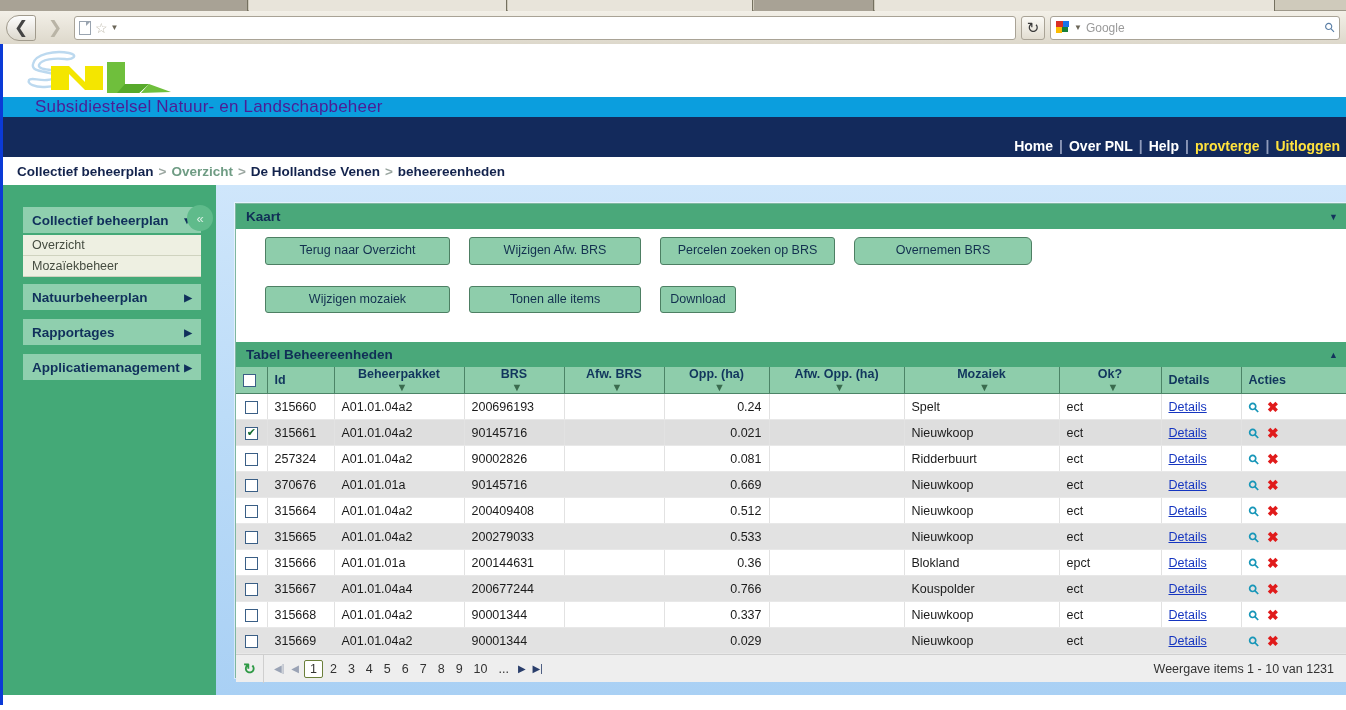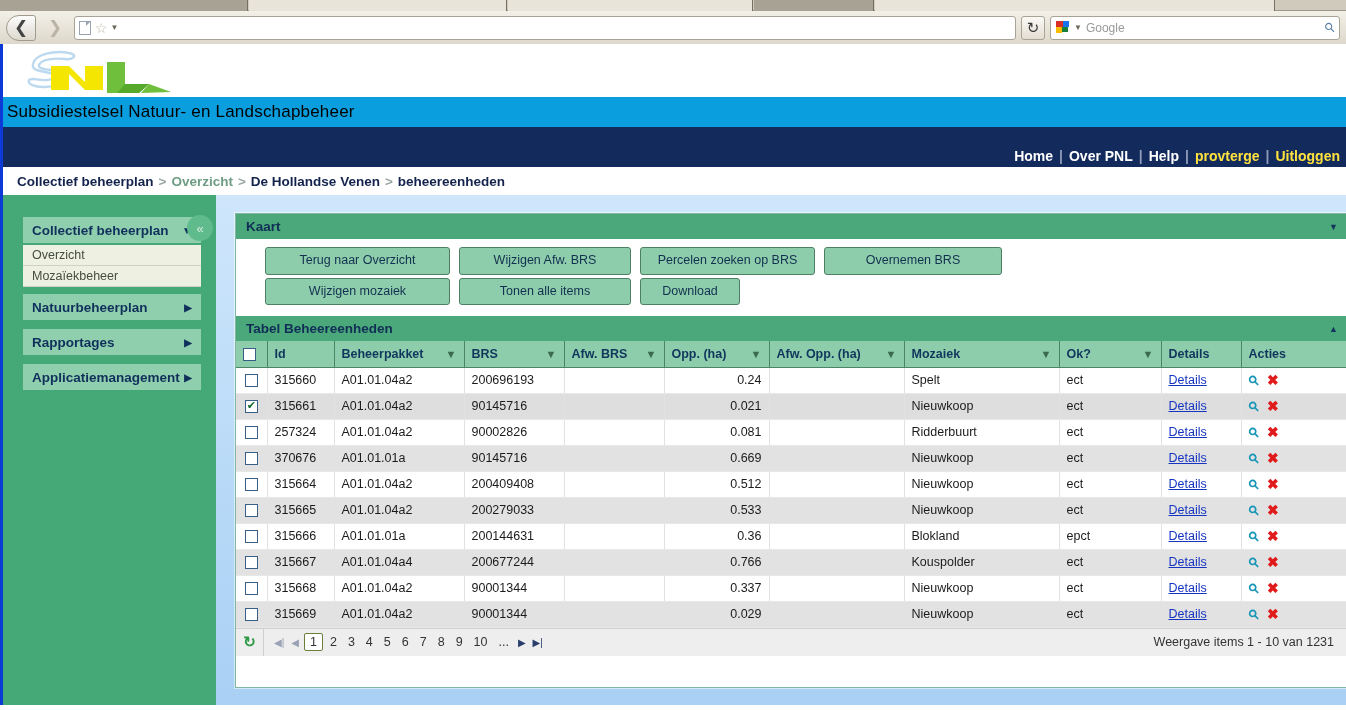"Subsidiestelsel Natuur- en" #titlebar { color: #000000 -> #4c1d95; height: 30px -> 20px; padding-left: 4px -> 32px }
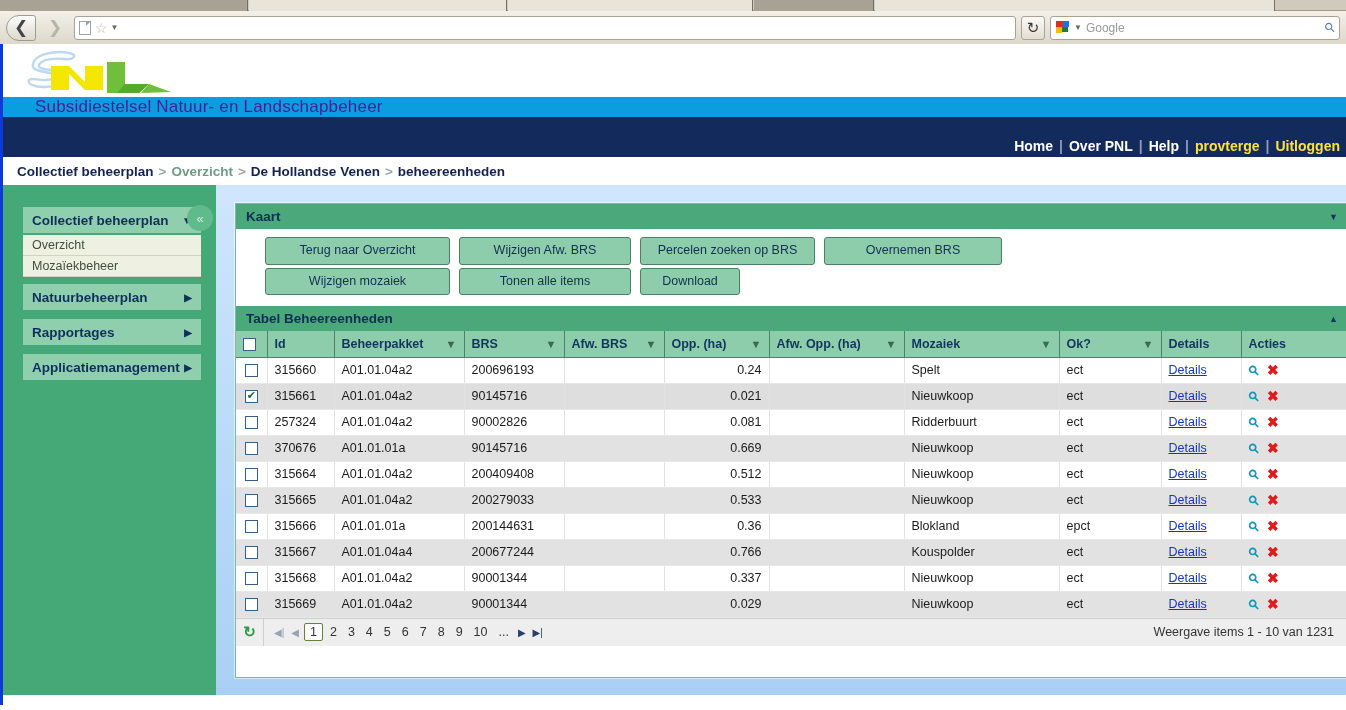"Terug naar Overzicht" .btnrow { gap: 9px -> 19px; margin-bottom: 3px -> 21px }
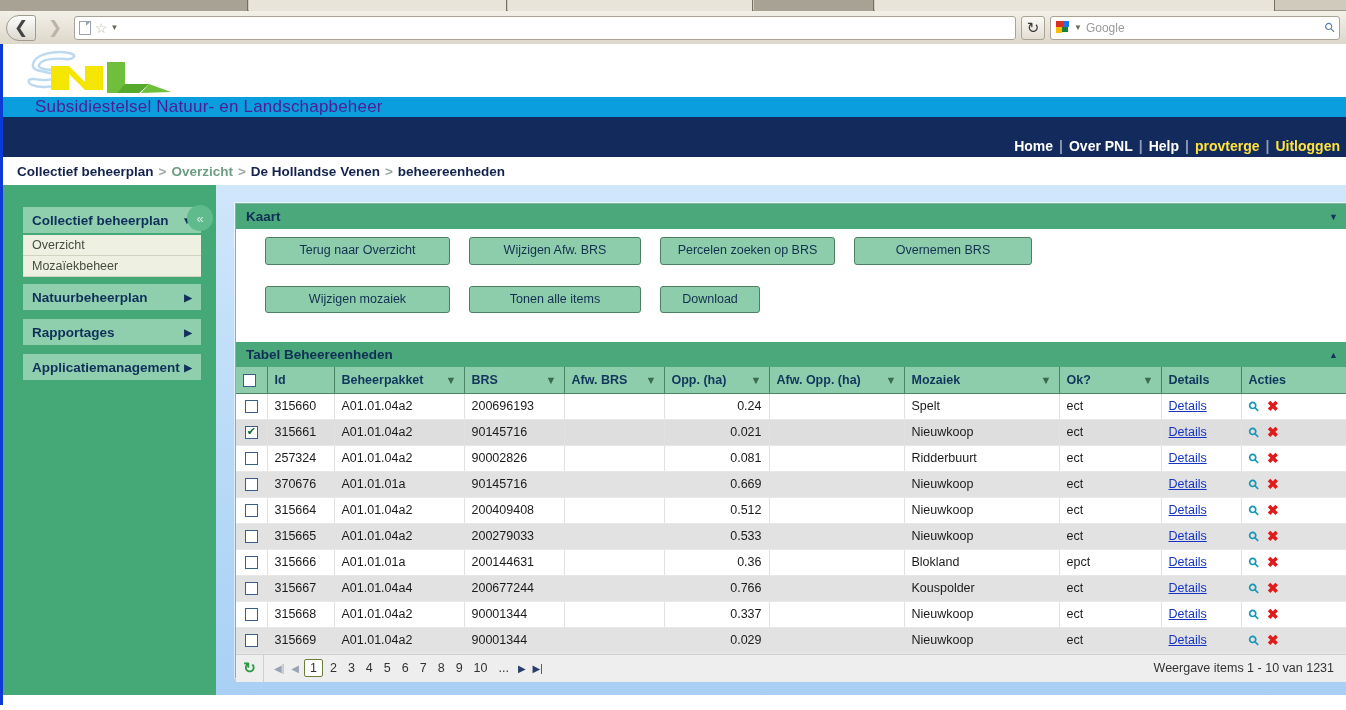"Overnemen BRS" .gbtn.w175b { border-radius: none -> 6px }
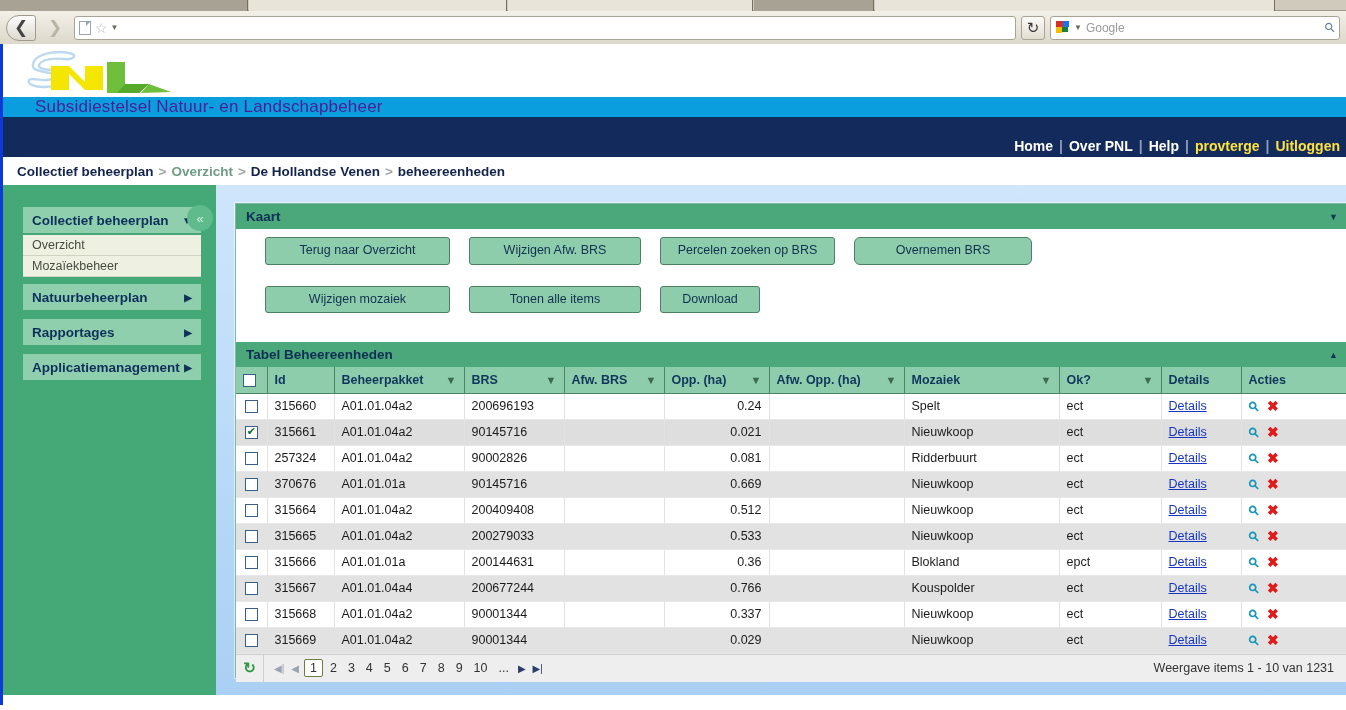"Download" .gbtn.w80 { width: 100px -> 76px }
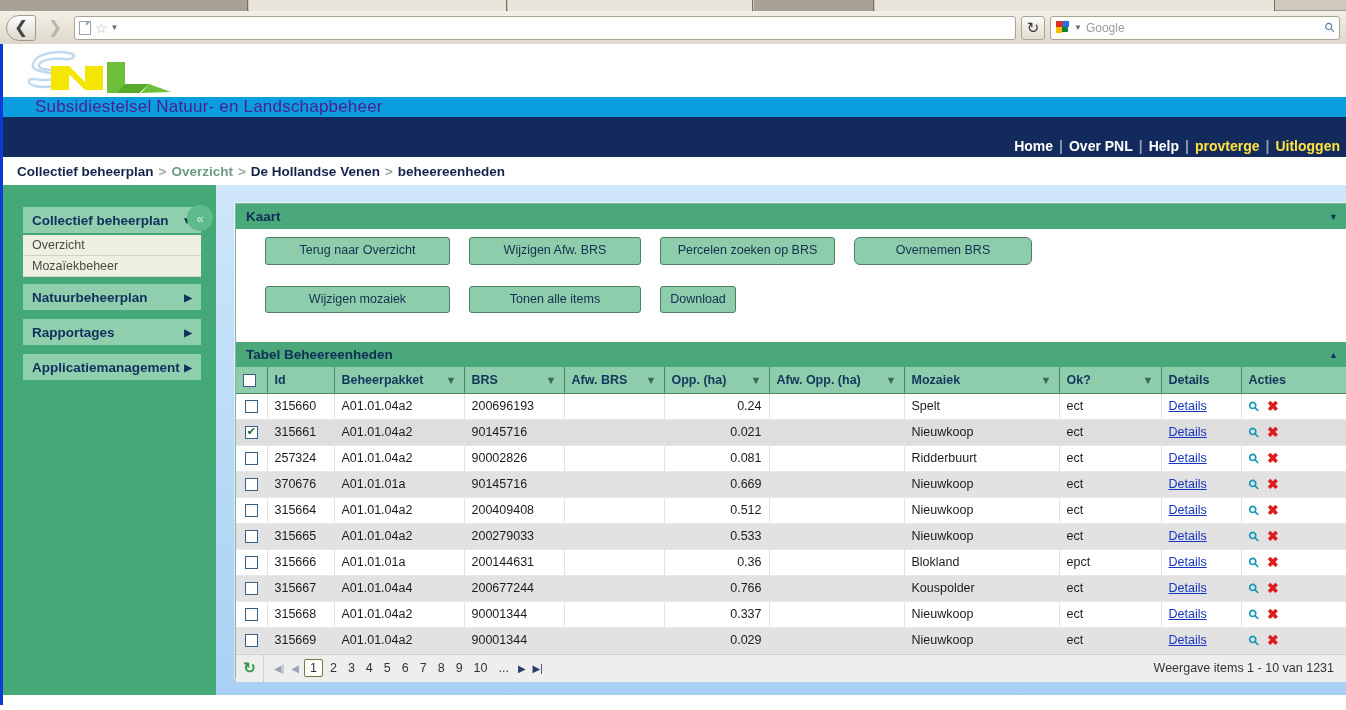"Beheerpakket" table.grid th .thwrap { flex-direction: none -> column }
